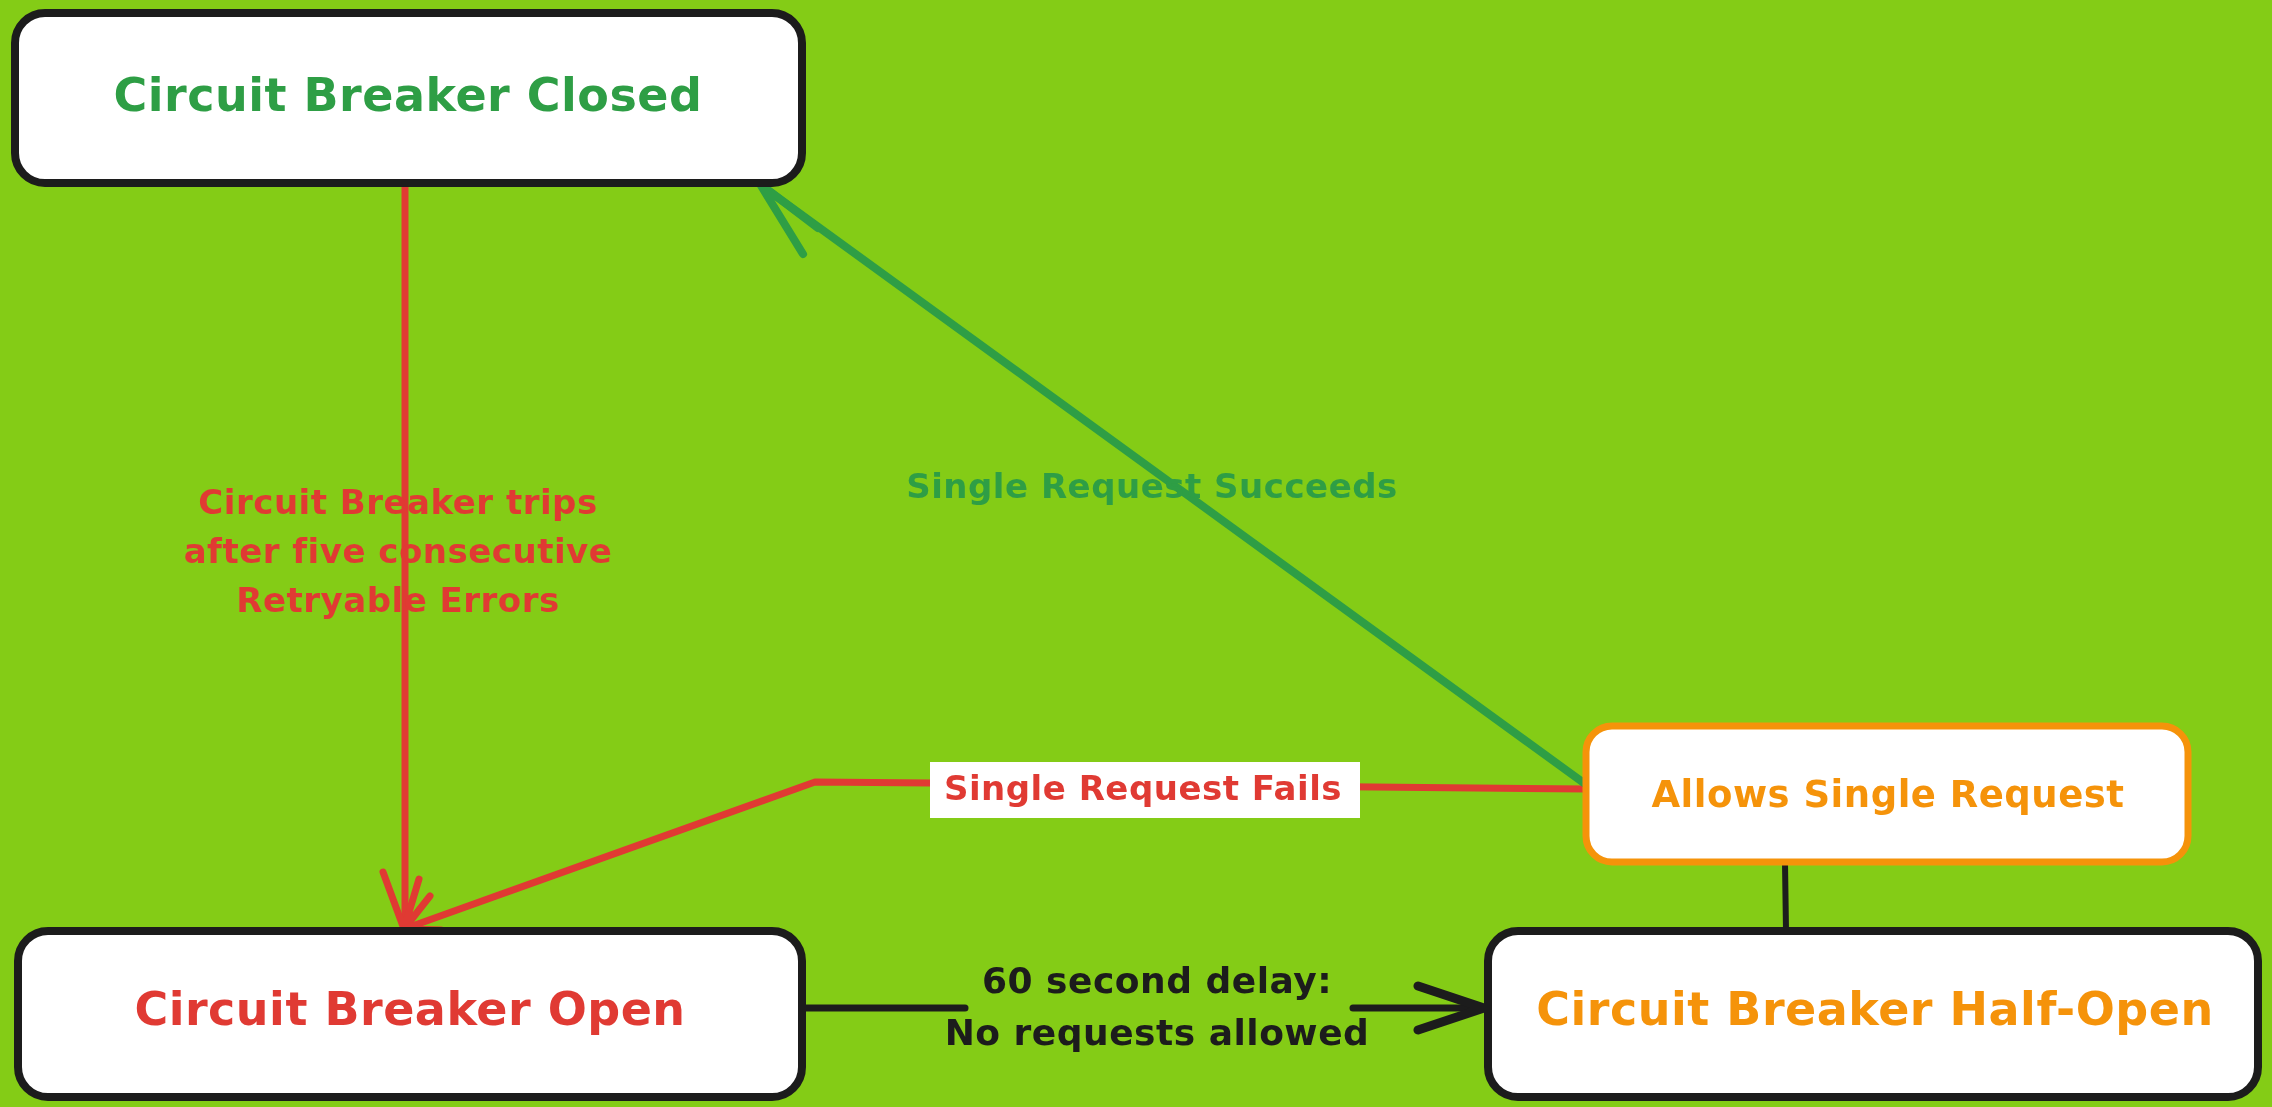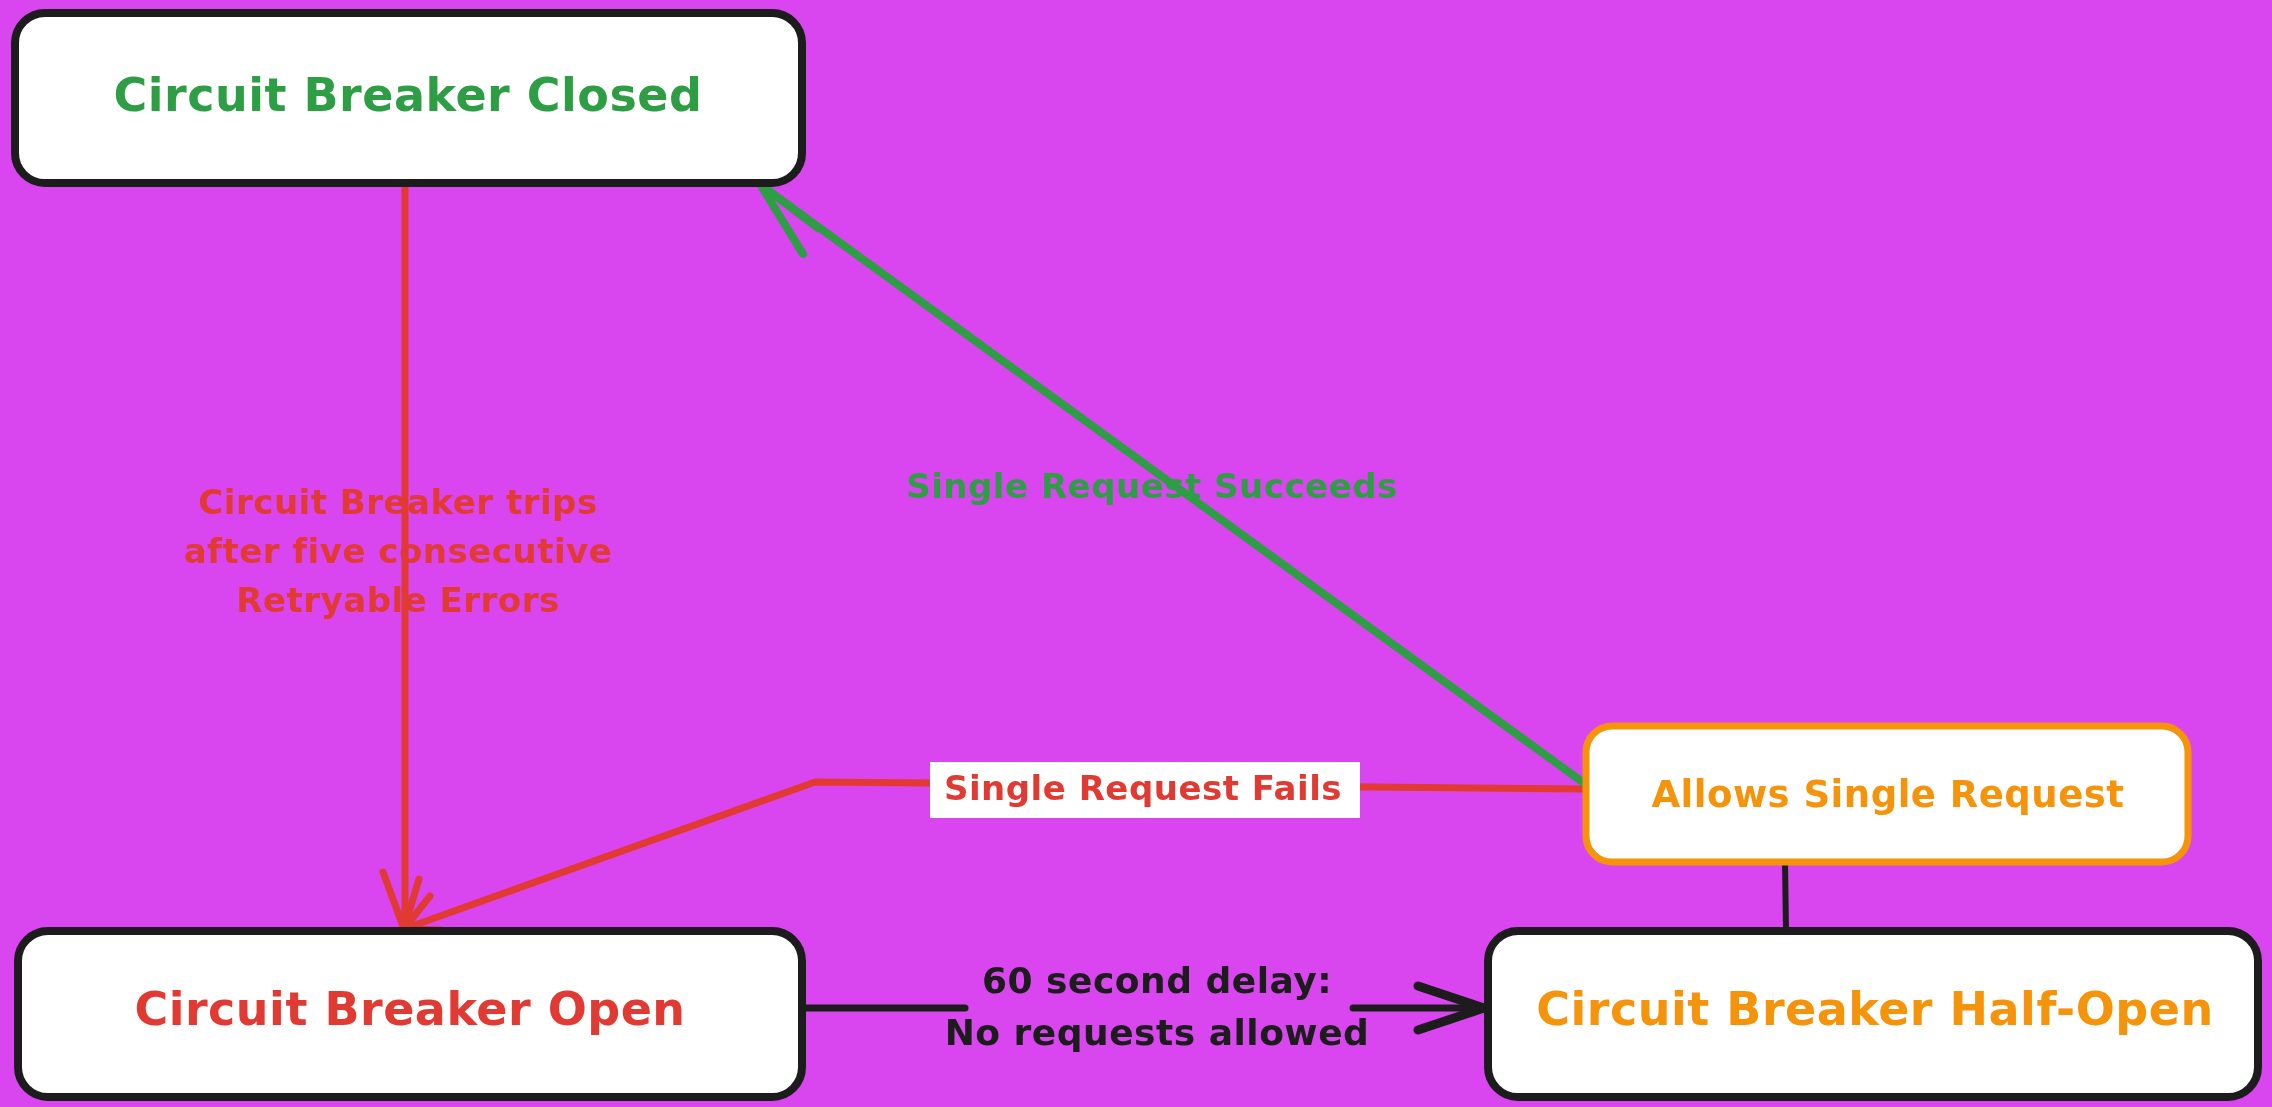"Circuit Breaker Closed" #canvas { background: #d946ef -> #84cc16 }
